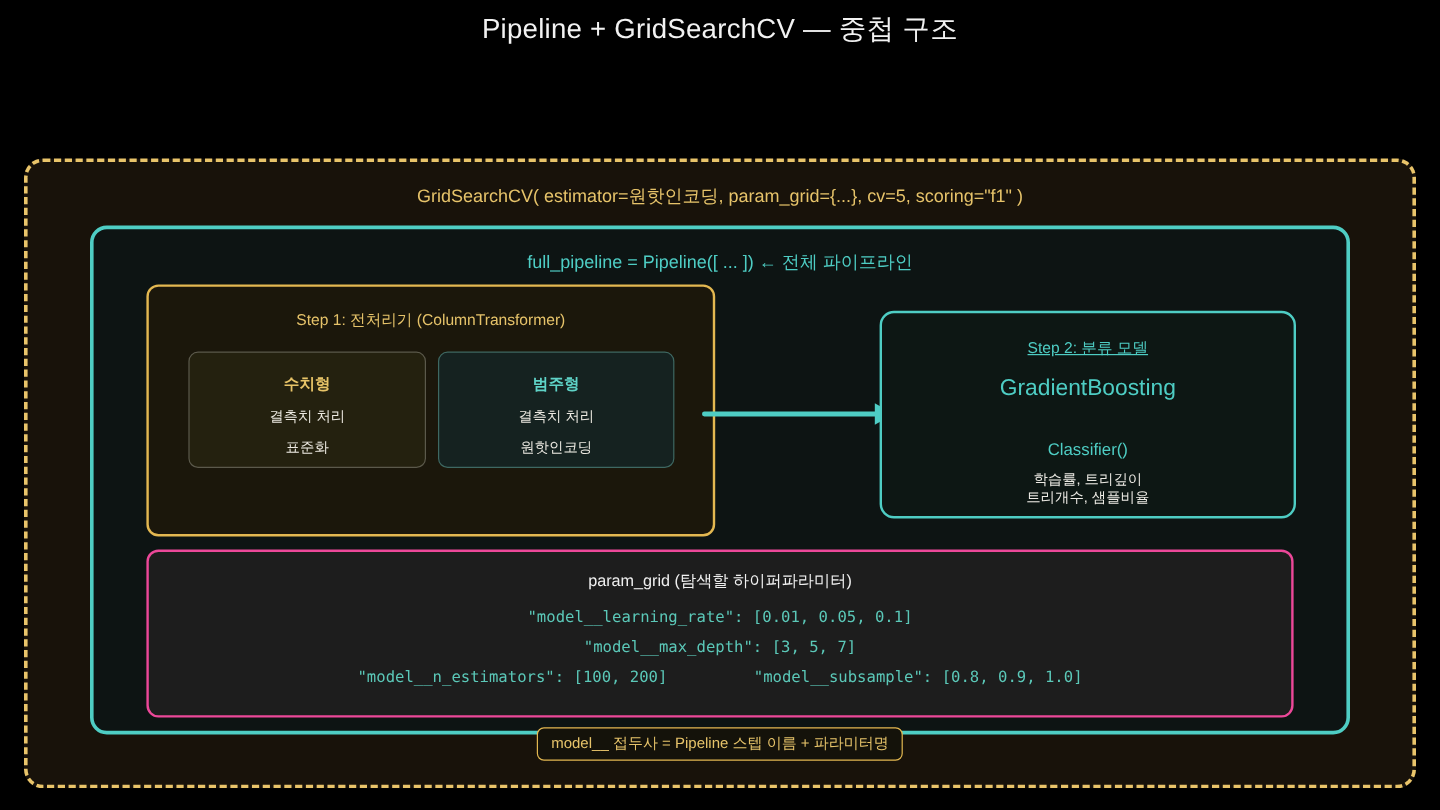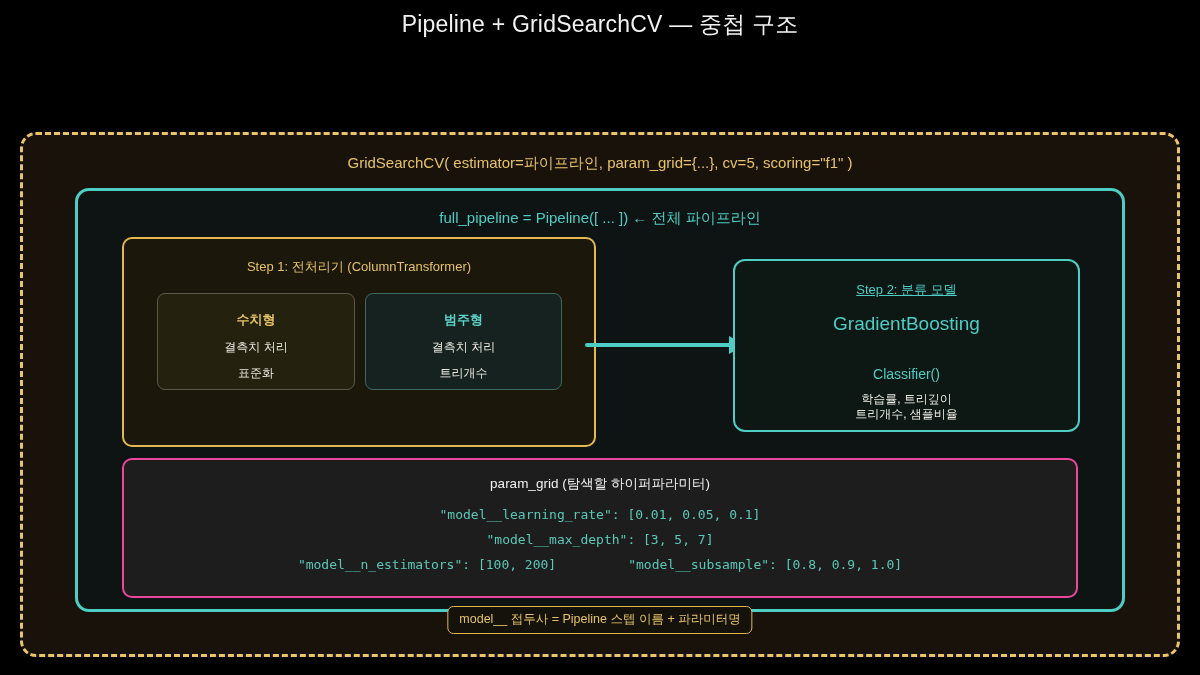"GridSearchCV( estimator=파이프라인," div.gs-label { text: 파이프라인 -> 원핫인코딩 }
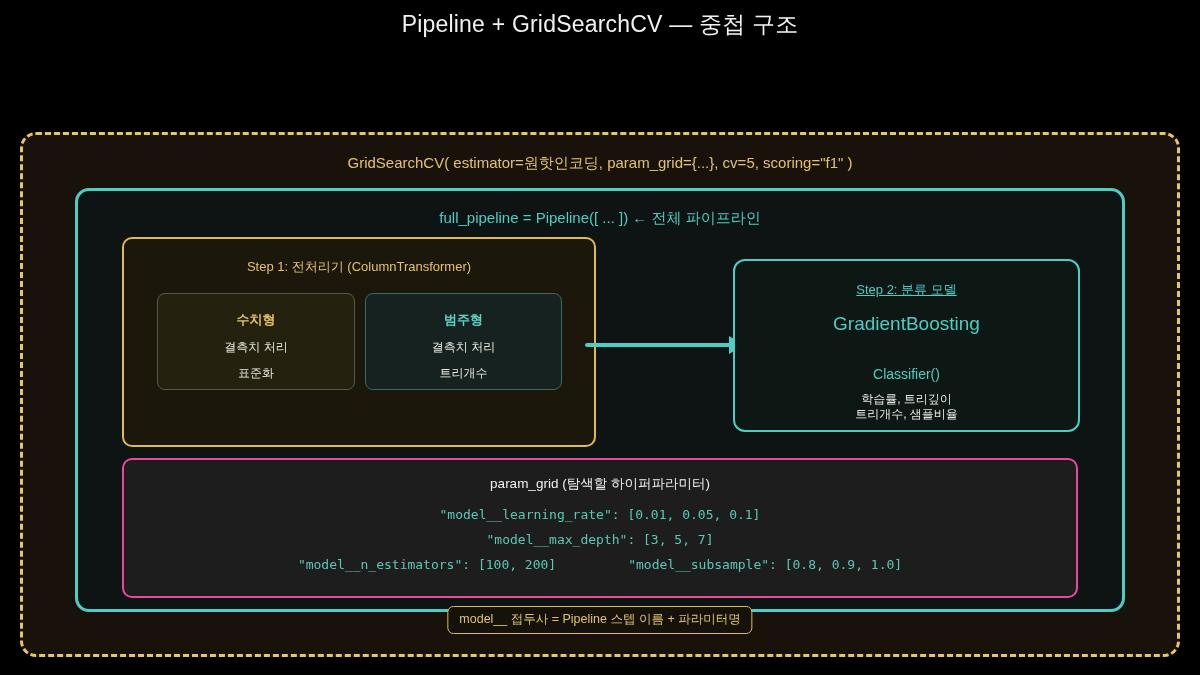"트리개수" div.sub-line { text: 트리개수 -> 원핫인코딩 }
